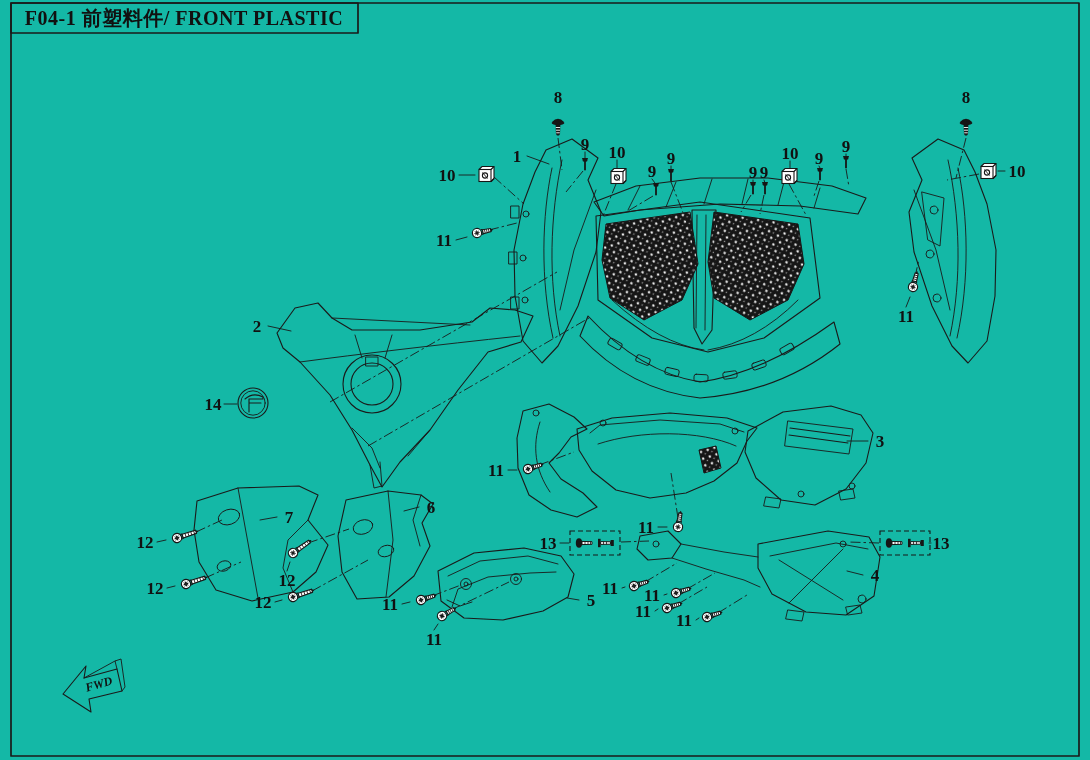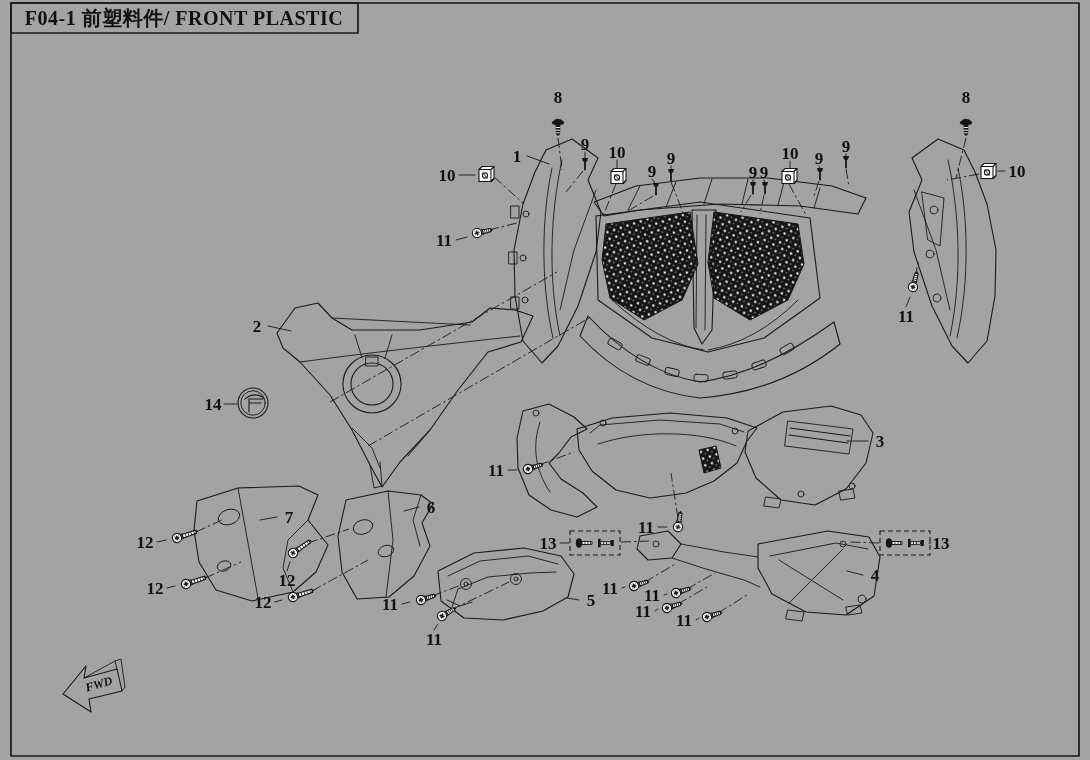"F04-1 前塑料件/ FRONT PLASTIC" .page { background: #a3a3a3 -> #14b8a6 }
